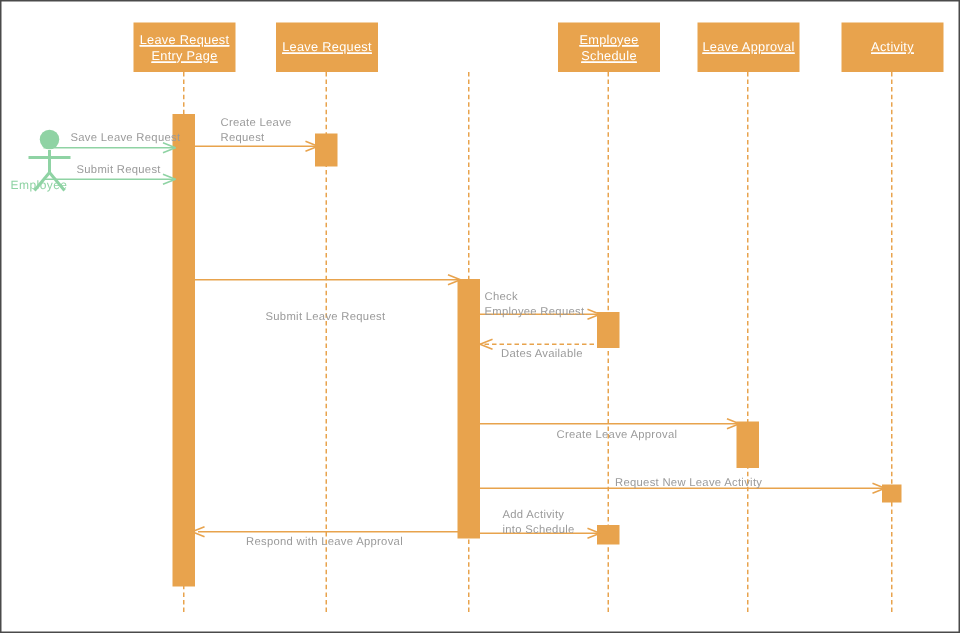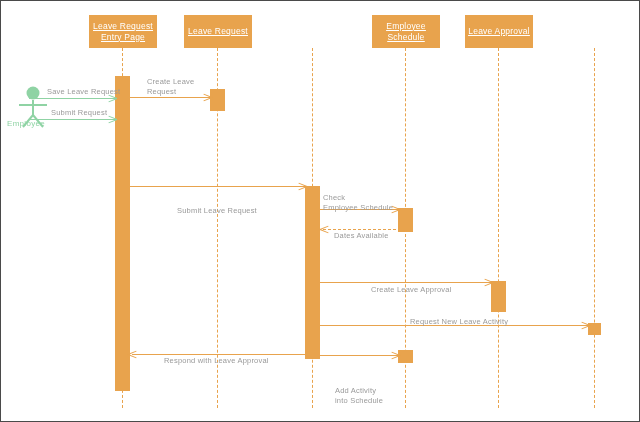"Activity" div.lifeline-head { html: none -> <div> <div> <span>Activity</span> </div> </div> }
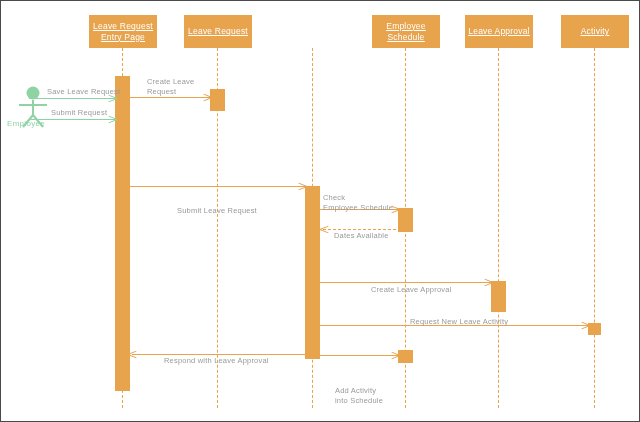"Check" div.msg-label { text: Schedule -> Request }
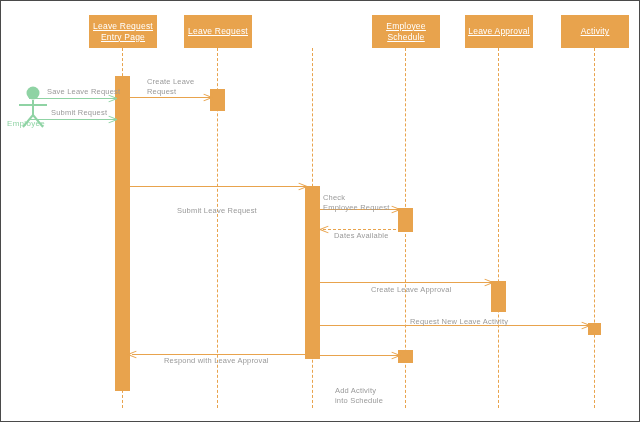"Add Activity" div.msg-label { margin-top: 48px -> none }
